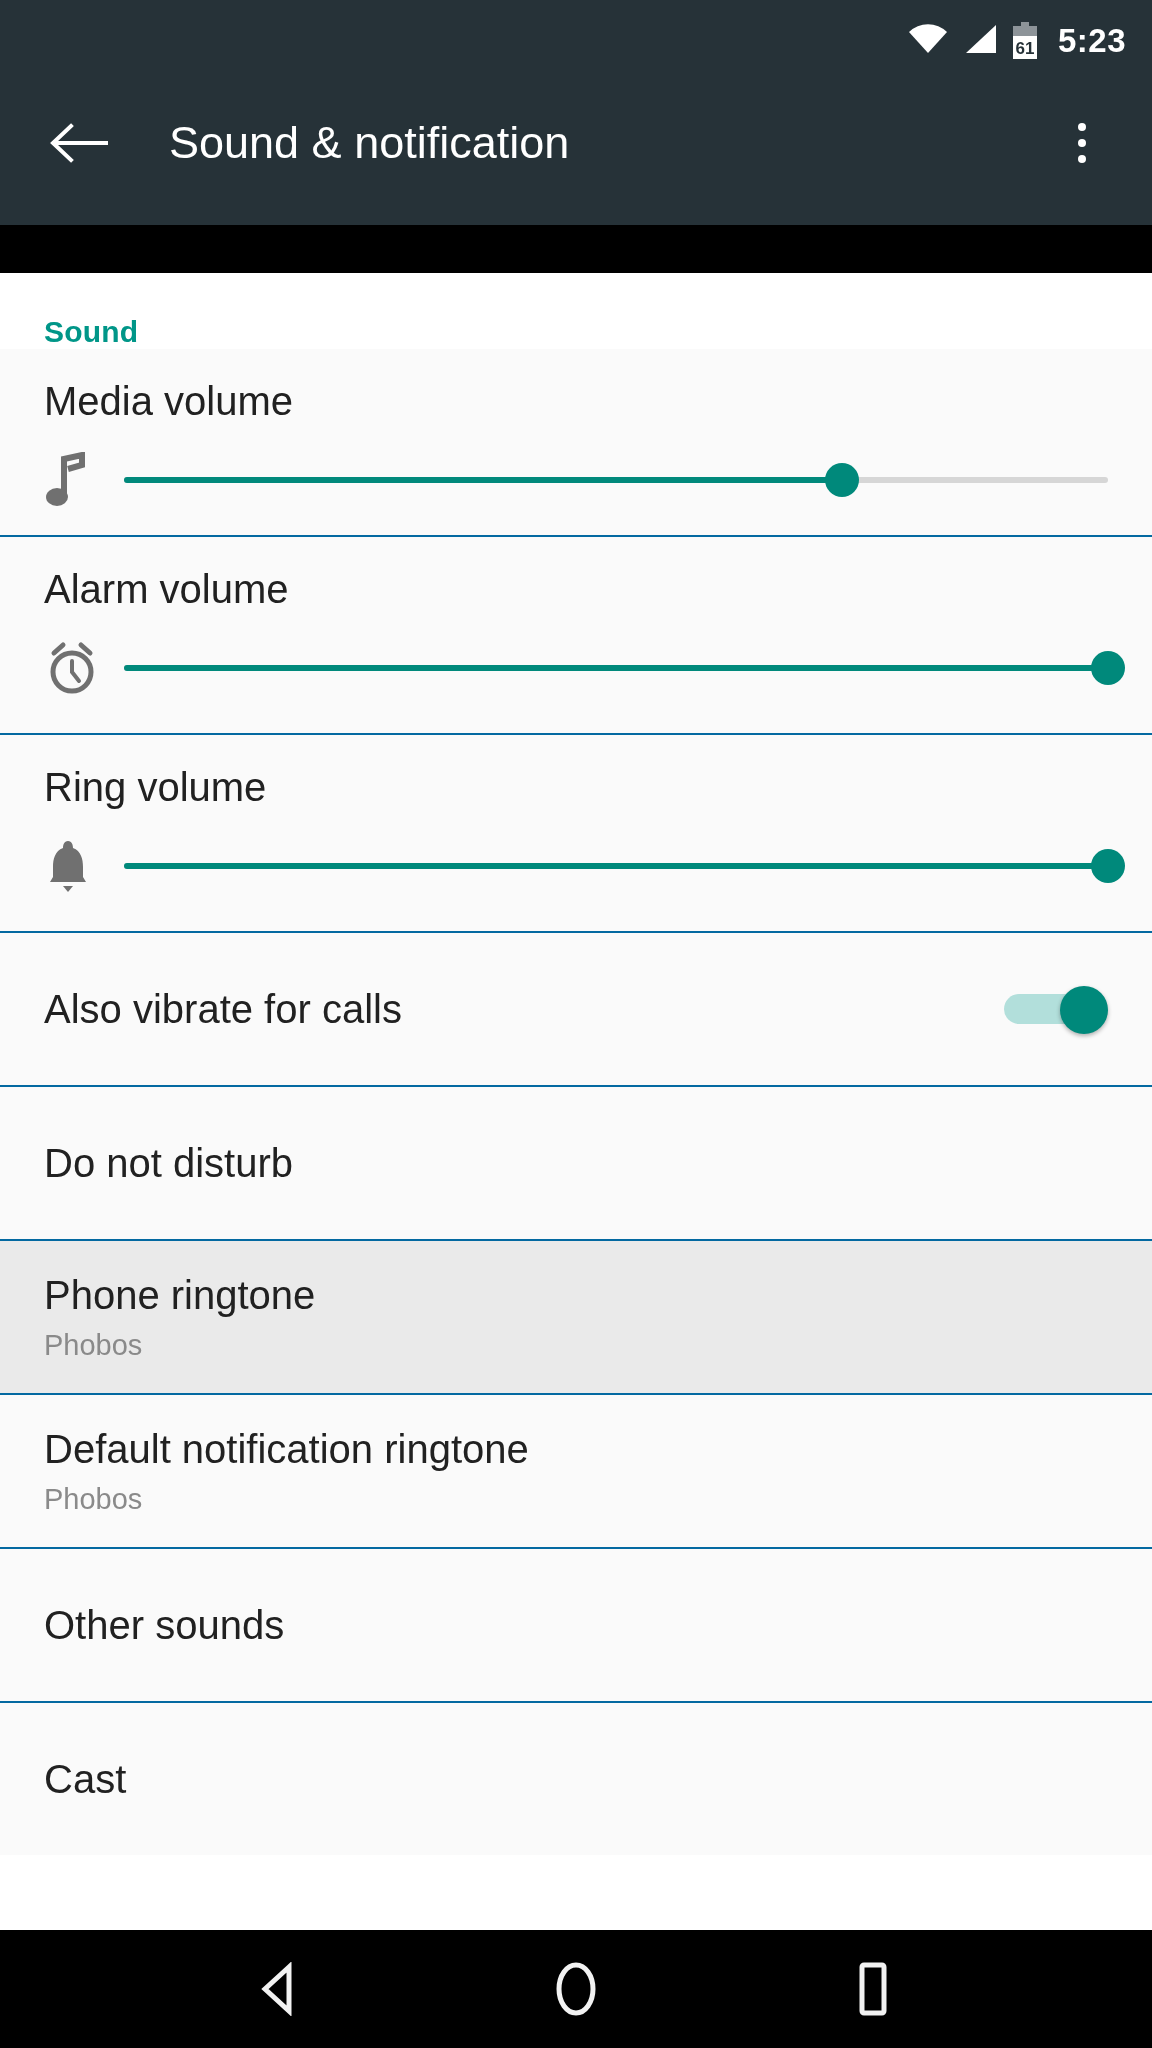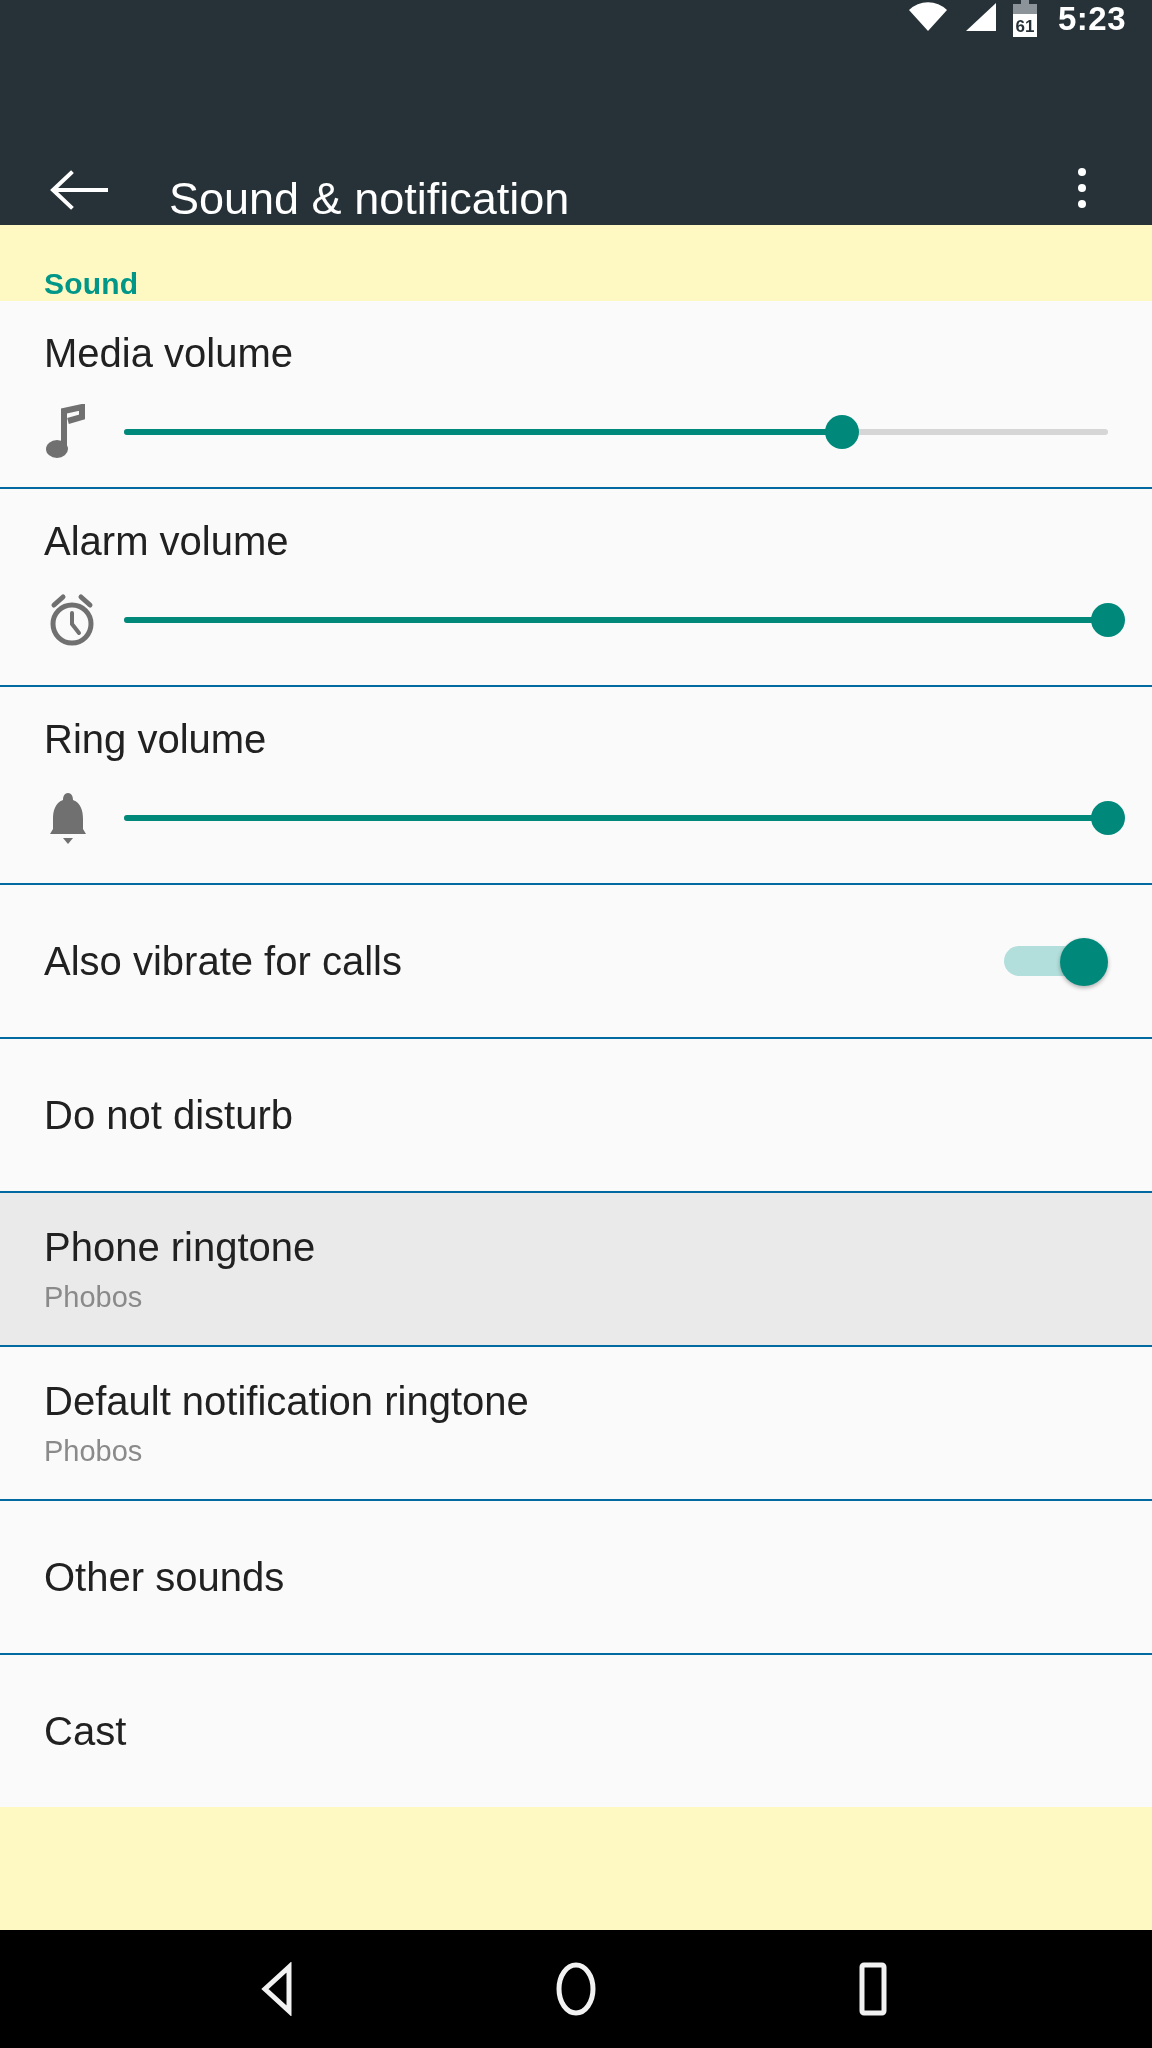"61" .statusbar { align-items: flex-start -> flex-end }
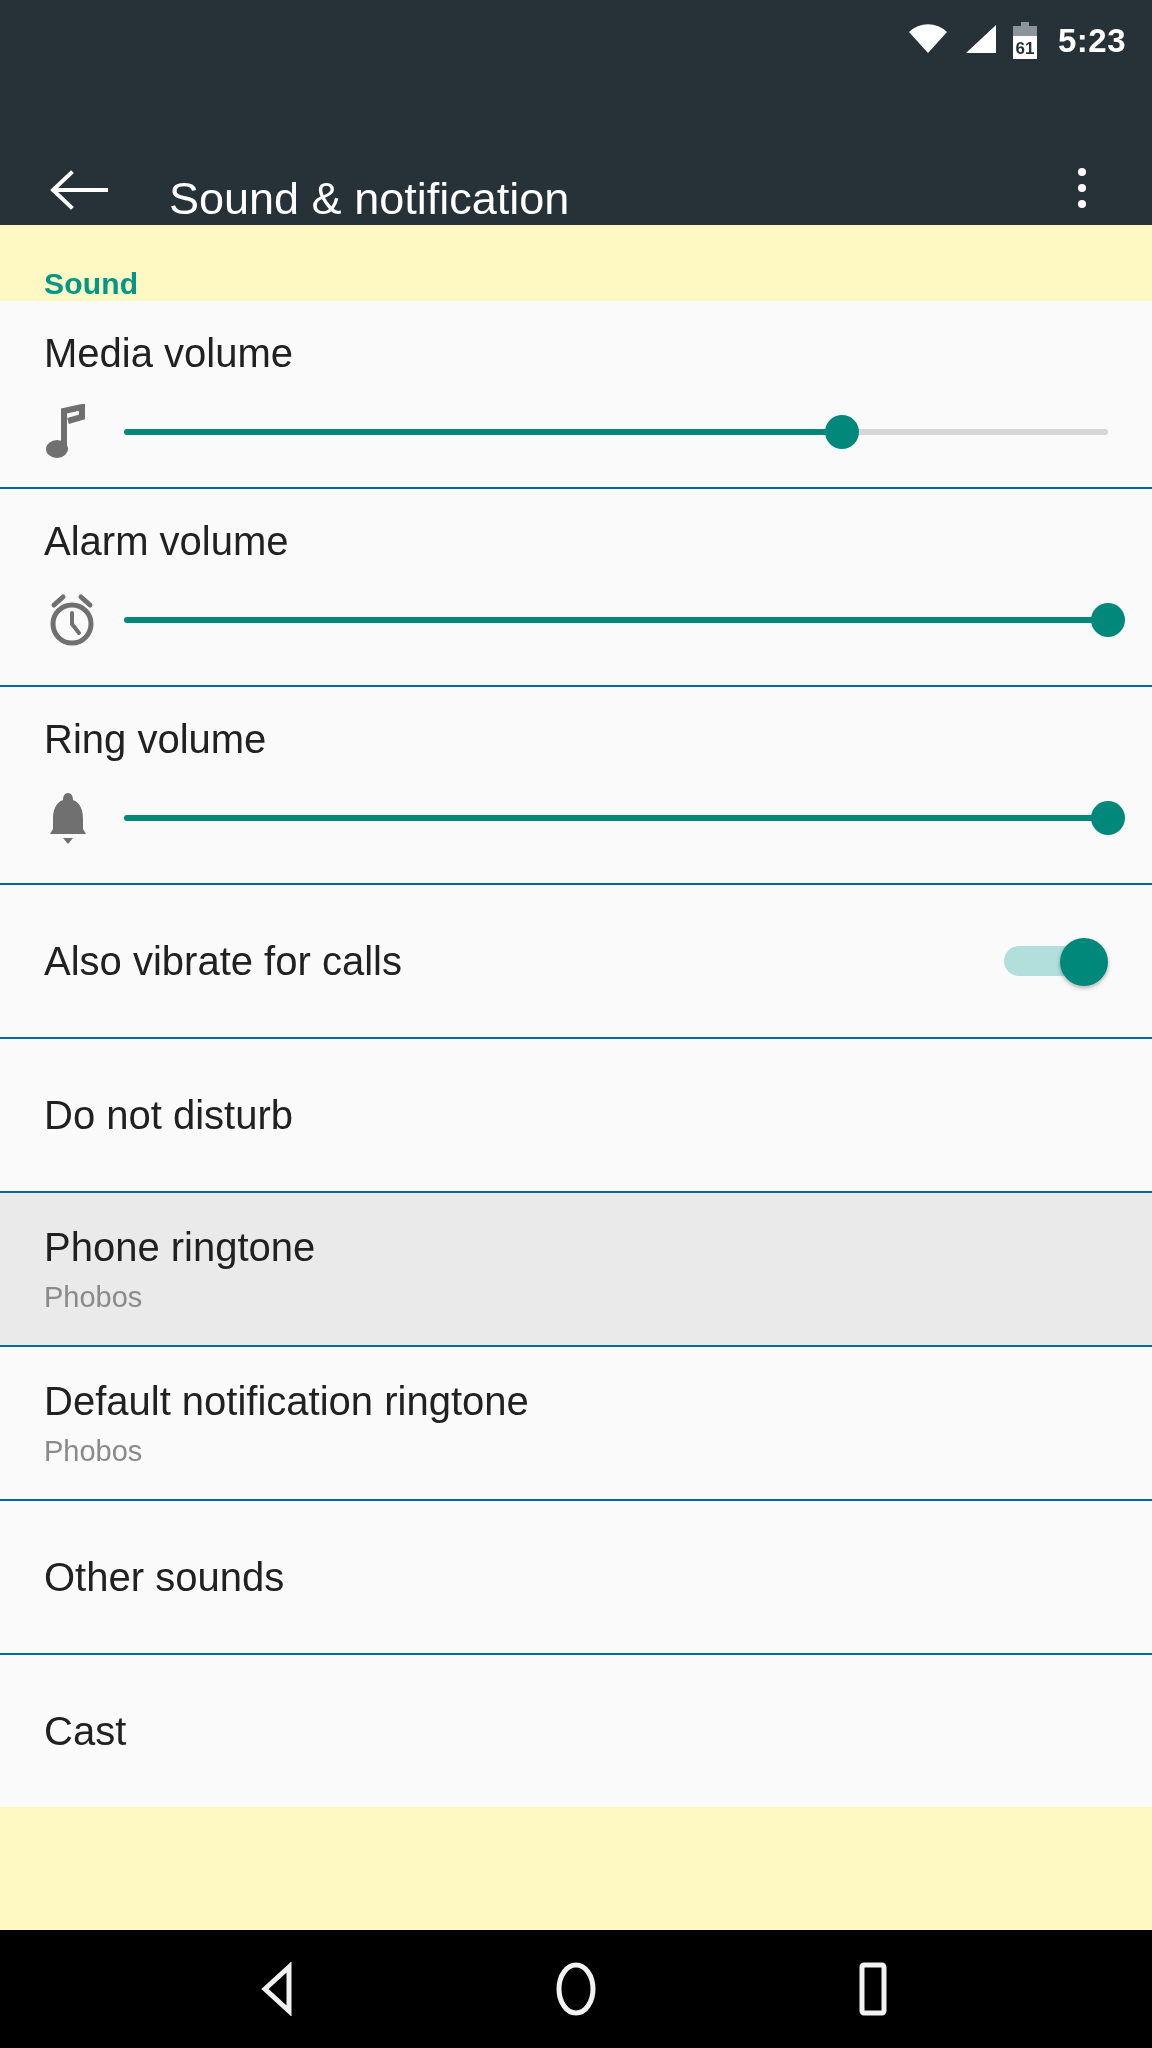"Sound & notification" .appbar { align-items: flex-end -> center }
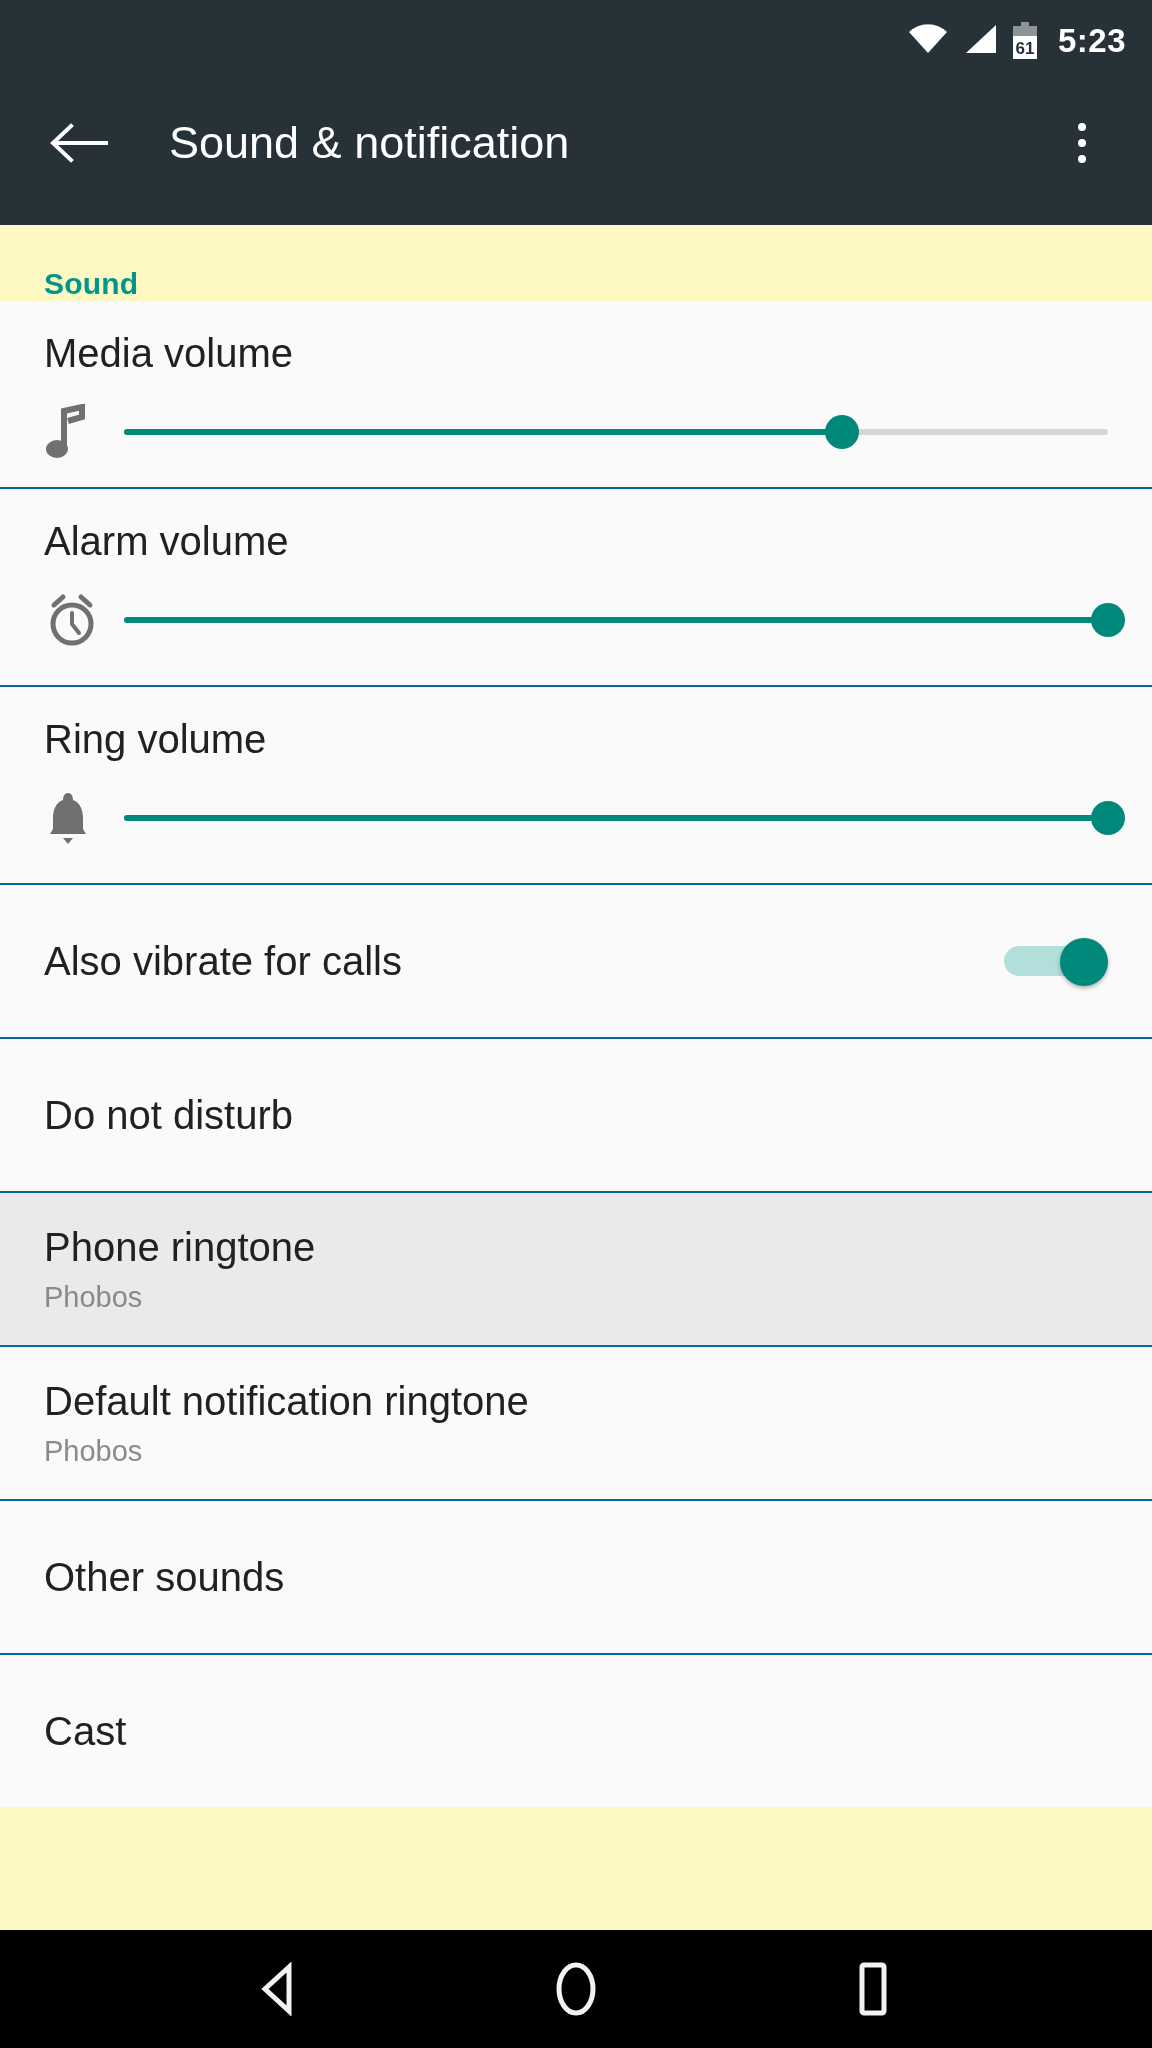"Sound" .content { background: #fef9c3 -> #ffffff; margin-top: none -> 48px }
